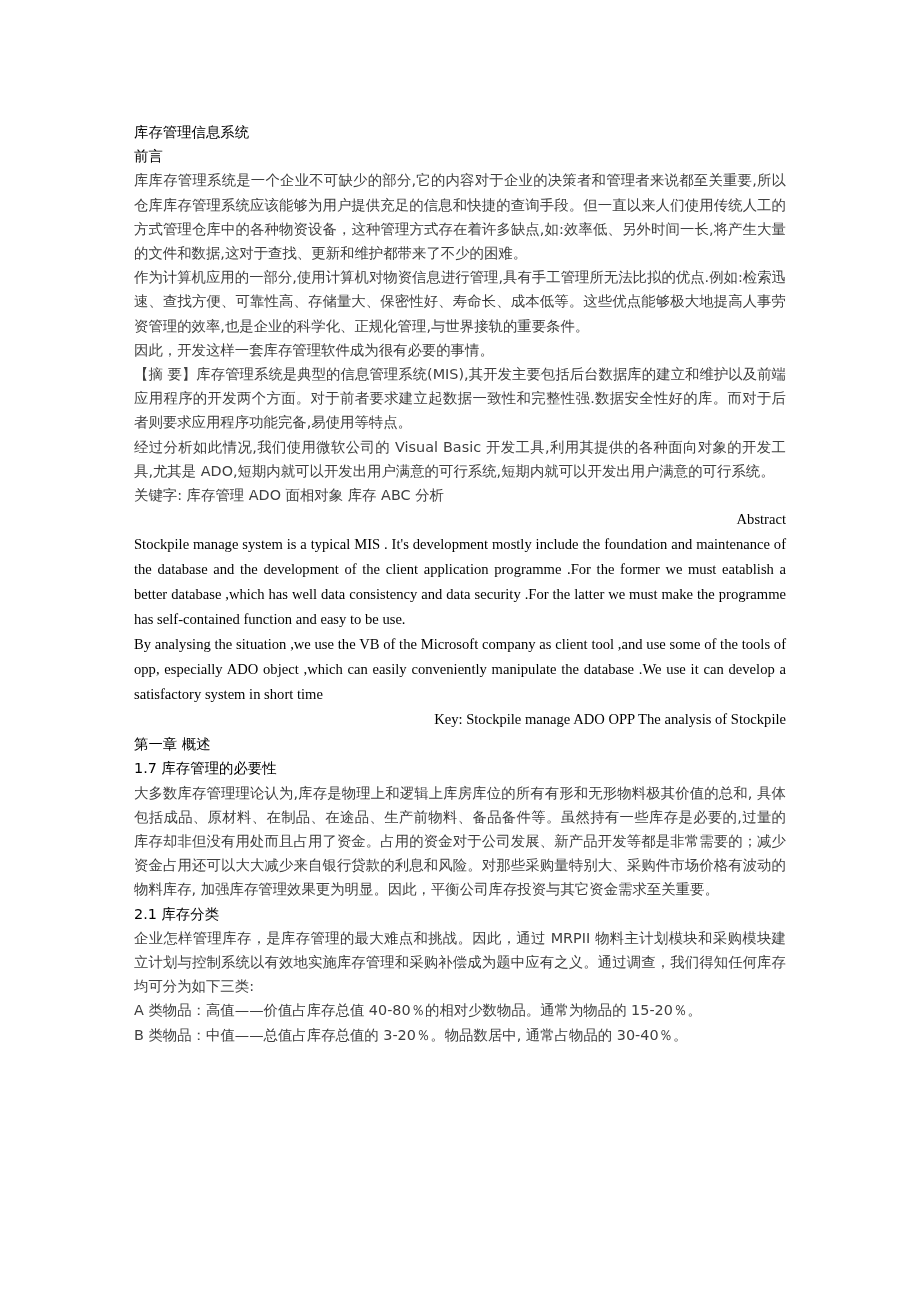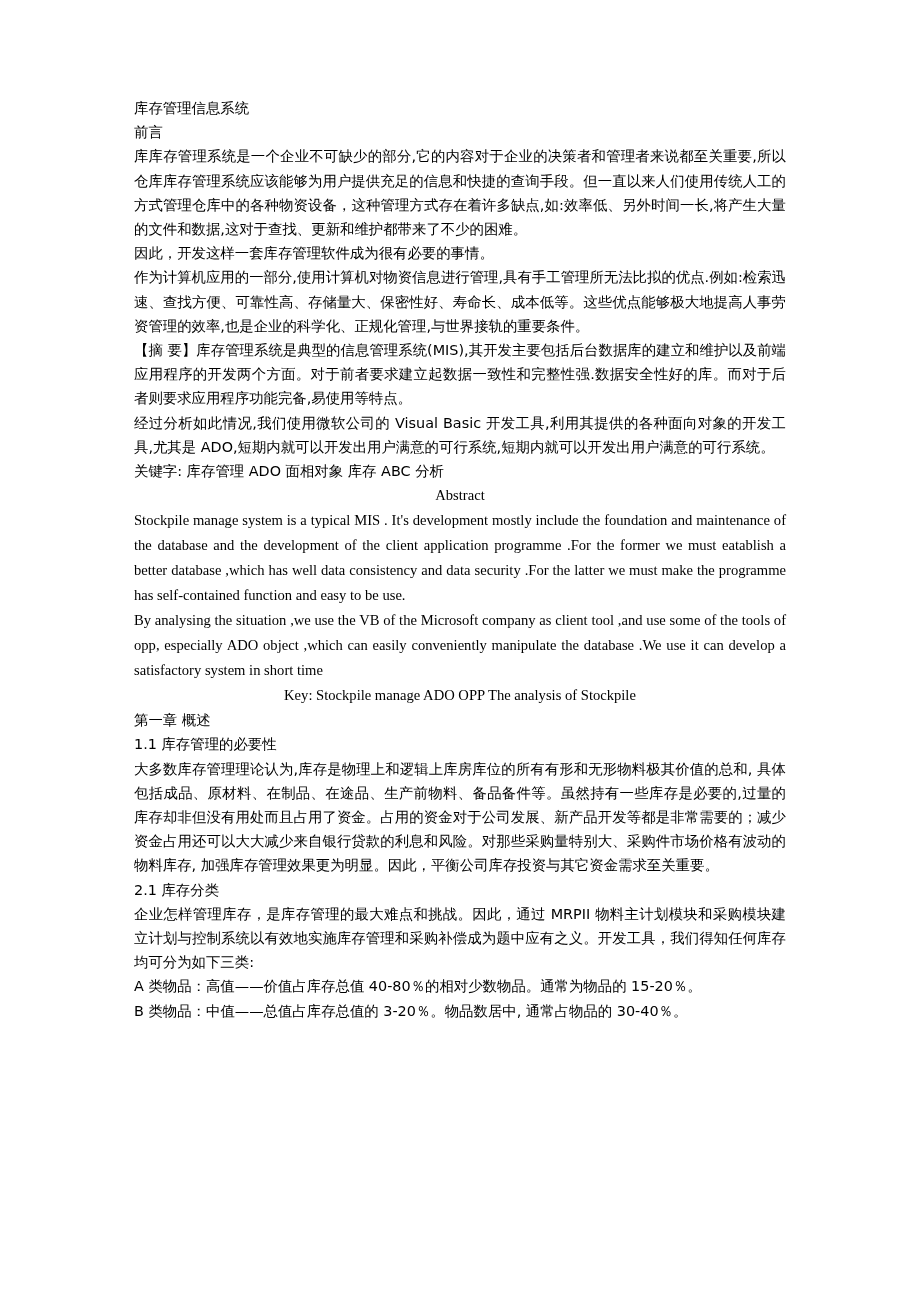"库存管理信息系统" .content { top: 96px -> 120px }
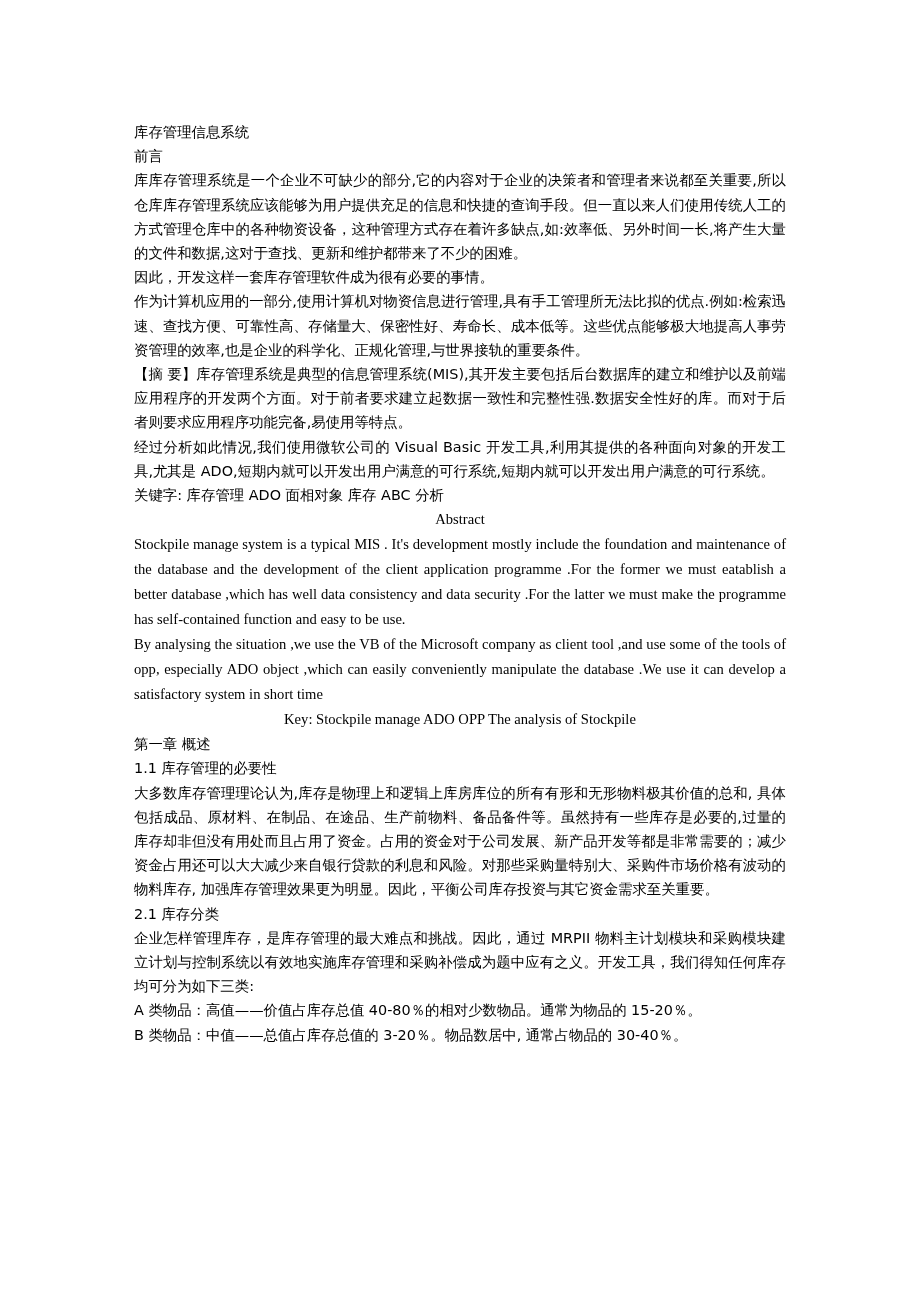"库库存管理系统是一个企业不可缺少的部分,它的内容对于企业的决策者和管理者来说都至" .para { color: #000000 -> #404040 }
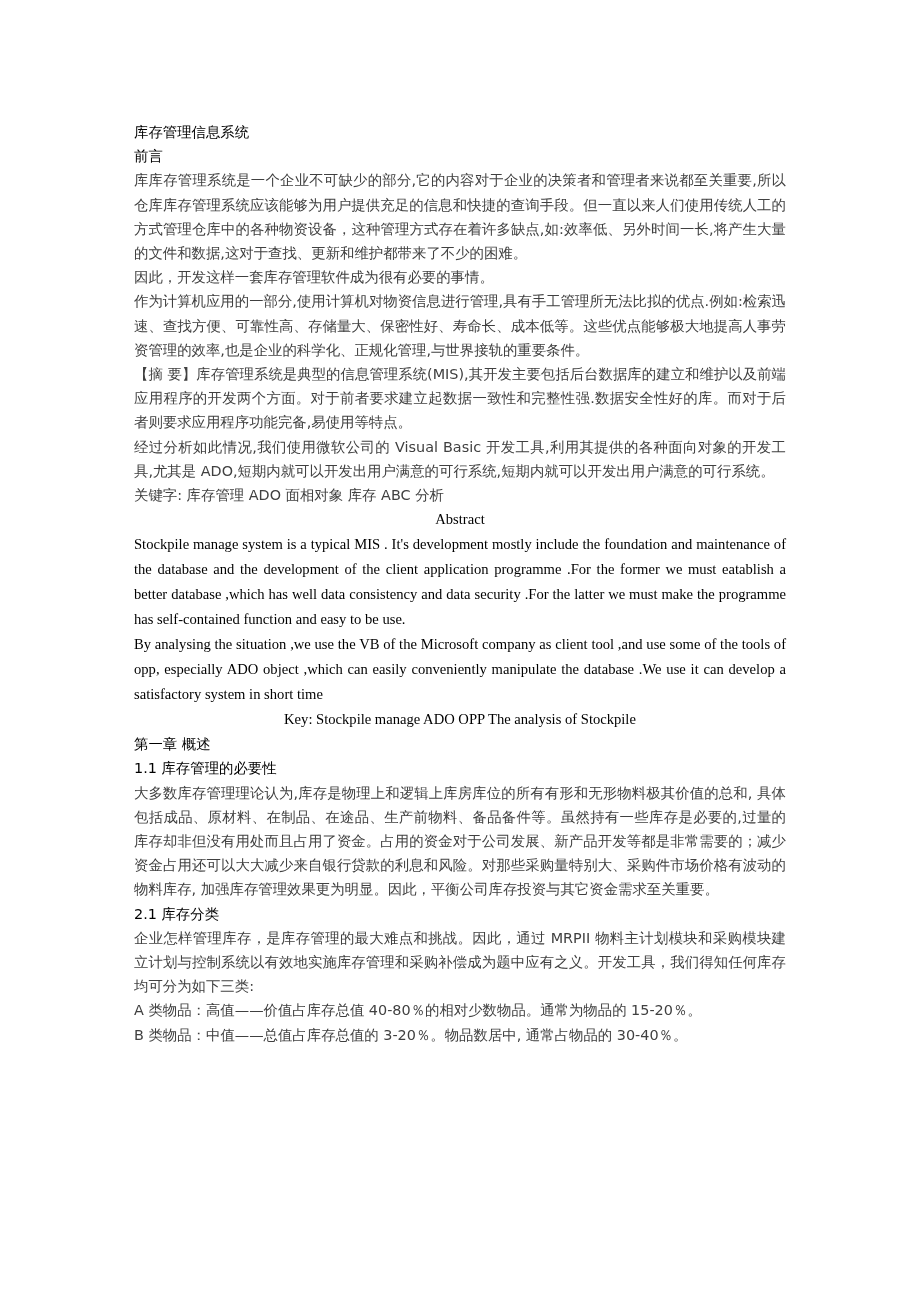"因此，开发这样一套库存管理软件成为很有必要的事情。" div.para { order: before "作为计算机应用的一部分,使用计算机对物资信息进行管理,具有手工管理所无法比拟的优" -> after "作为计算机应用的一部分,使用计算机对物资信息进行管理,具有手工管理所无法比拟的优" }
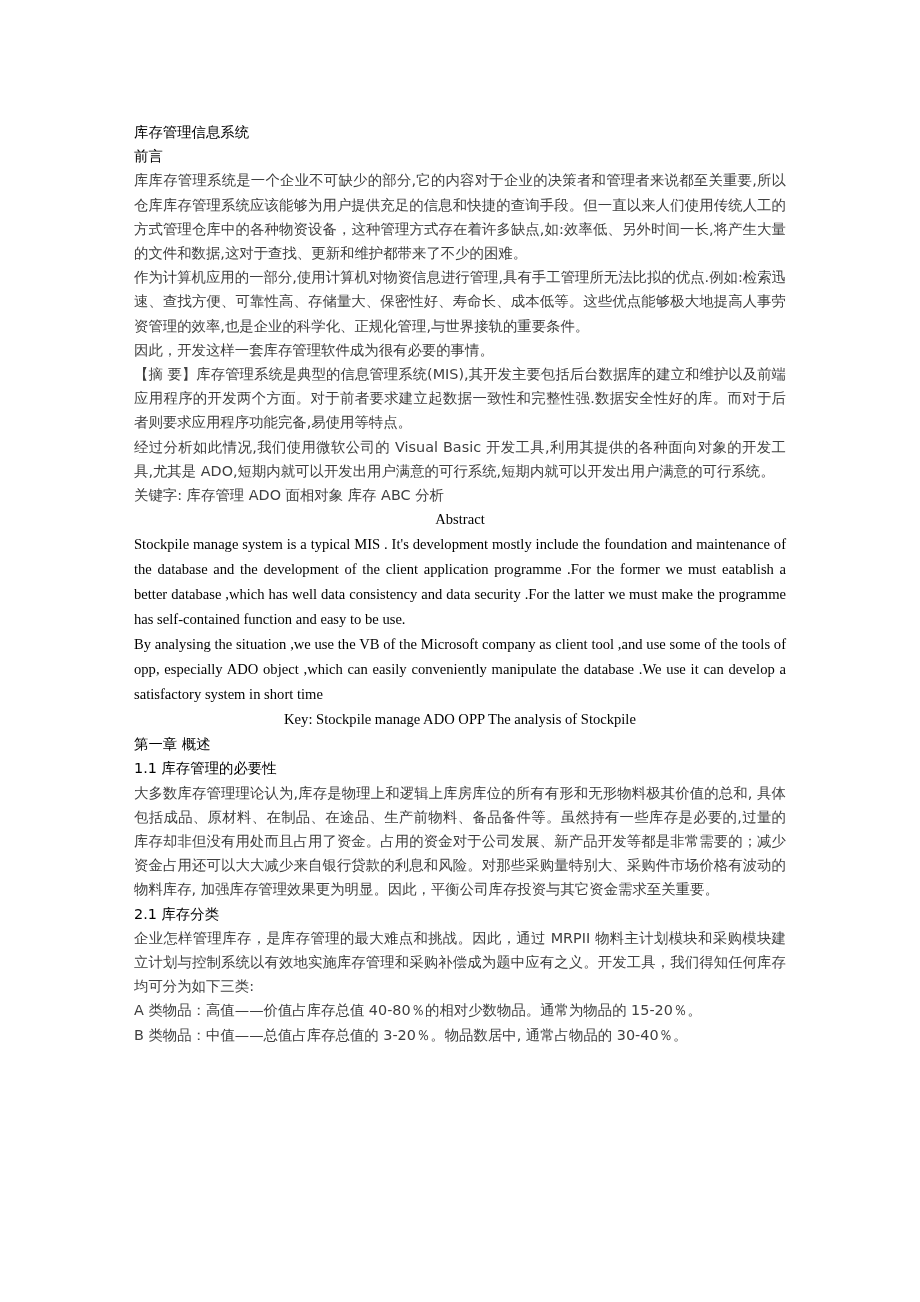"Abstract" .en.nojust { text-align: center -> right }
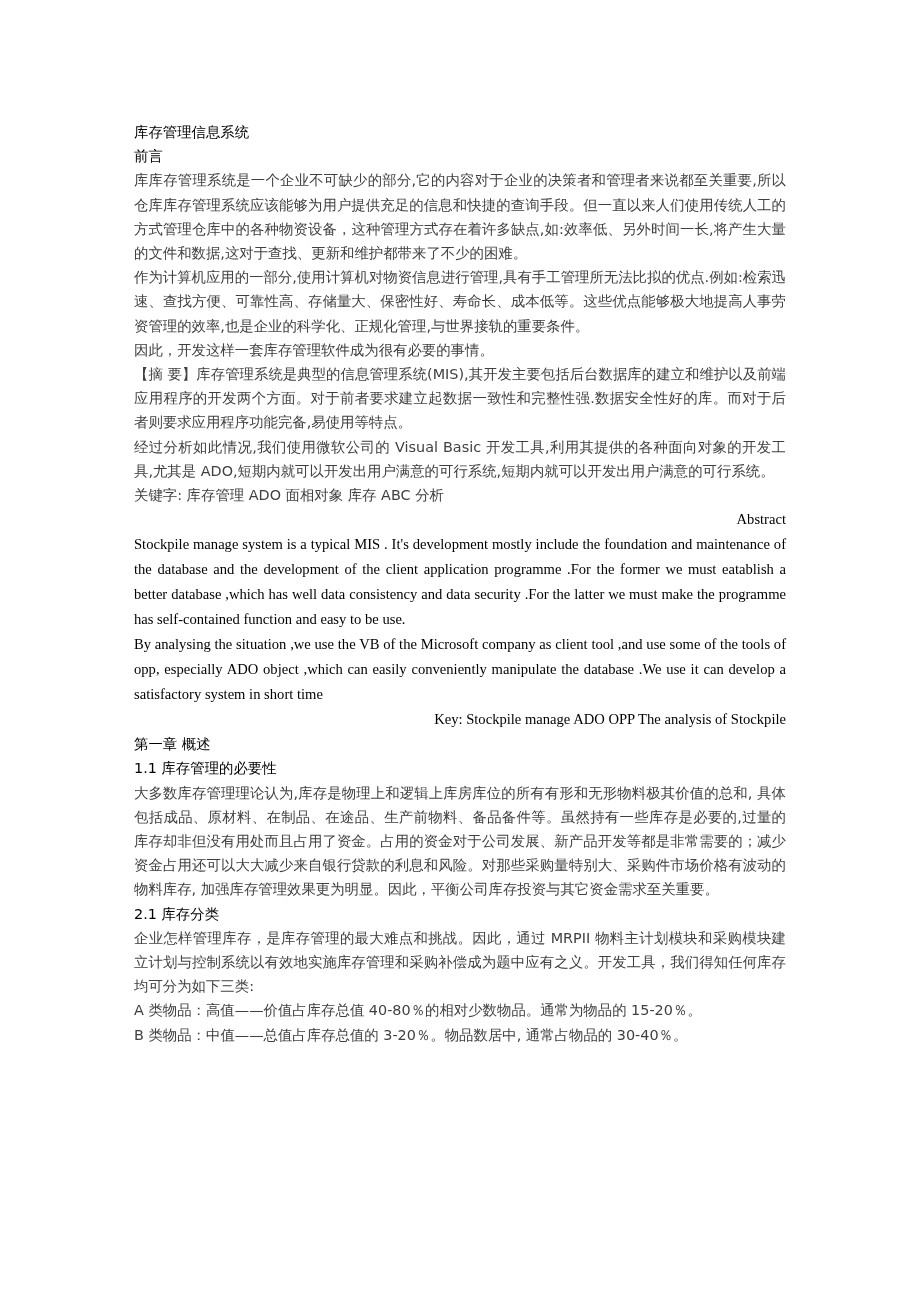"1.1 库存管理的必要性" div.line { text: 1.1 -> 1.7 }
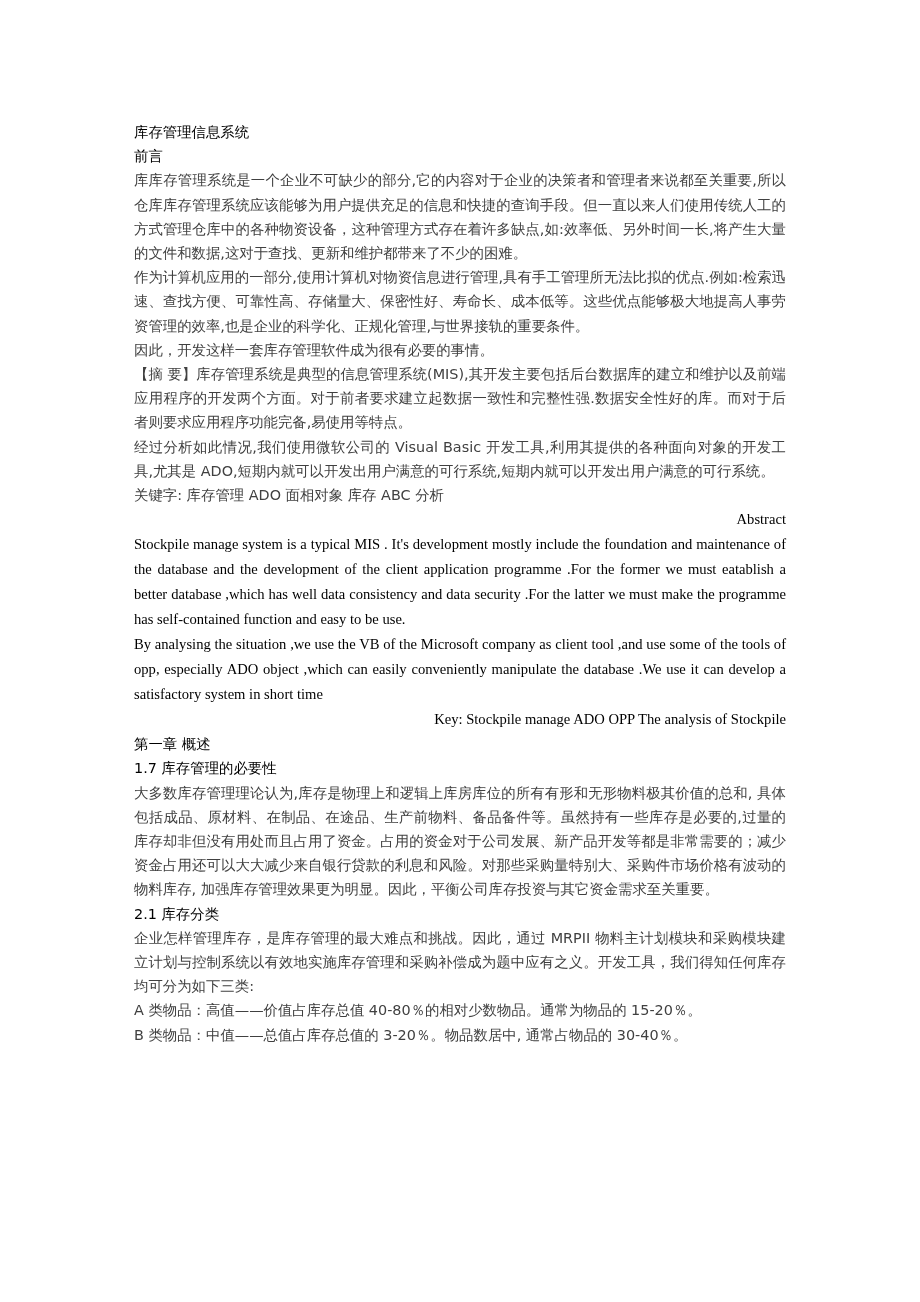"企业怎样管理库存，是库存管理的最大难点和挑战。因此，通过 MRPII" div.para { text: 开发工具 -> 通过调查 }
